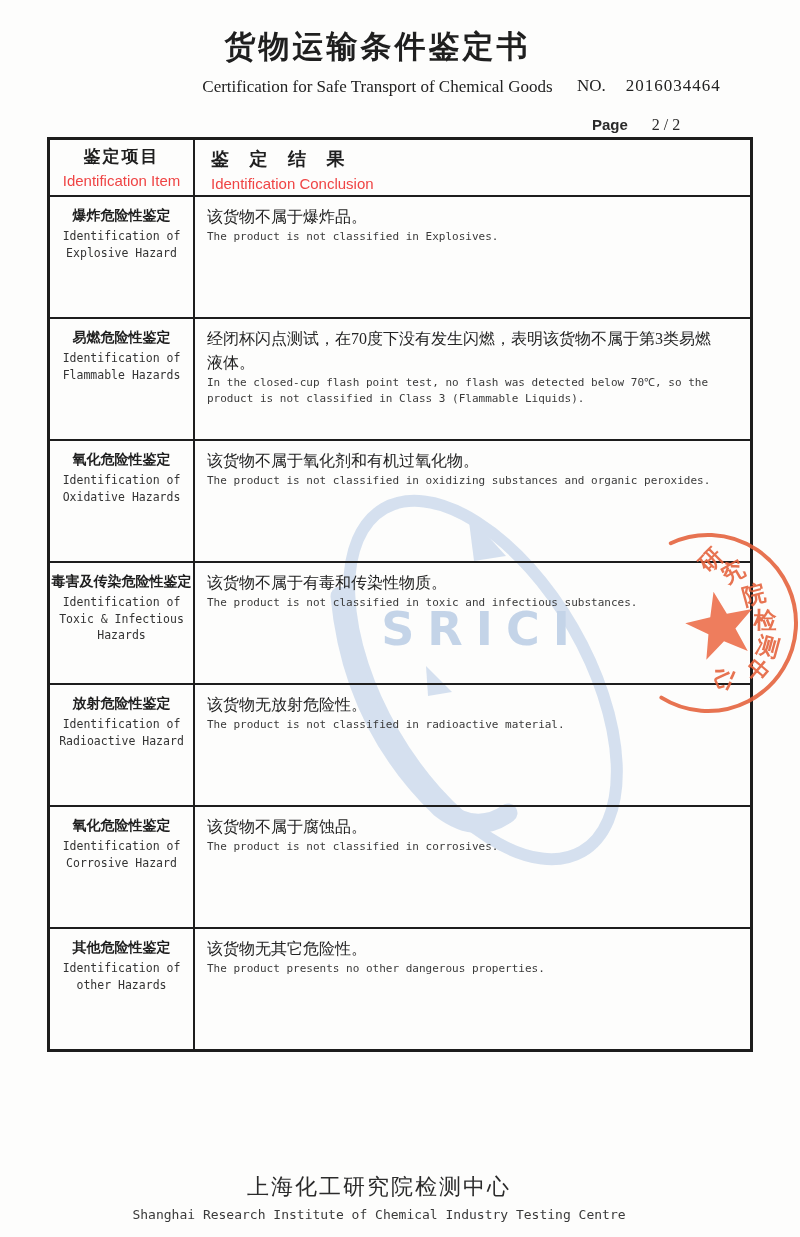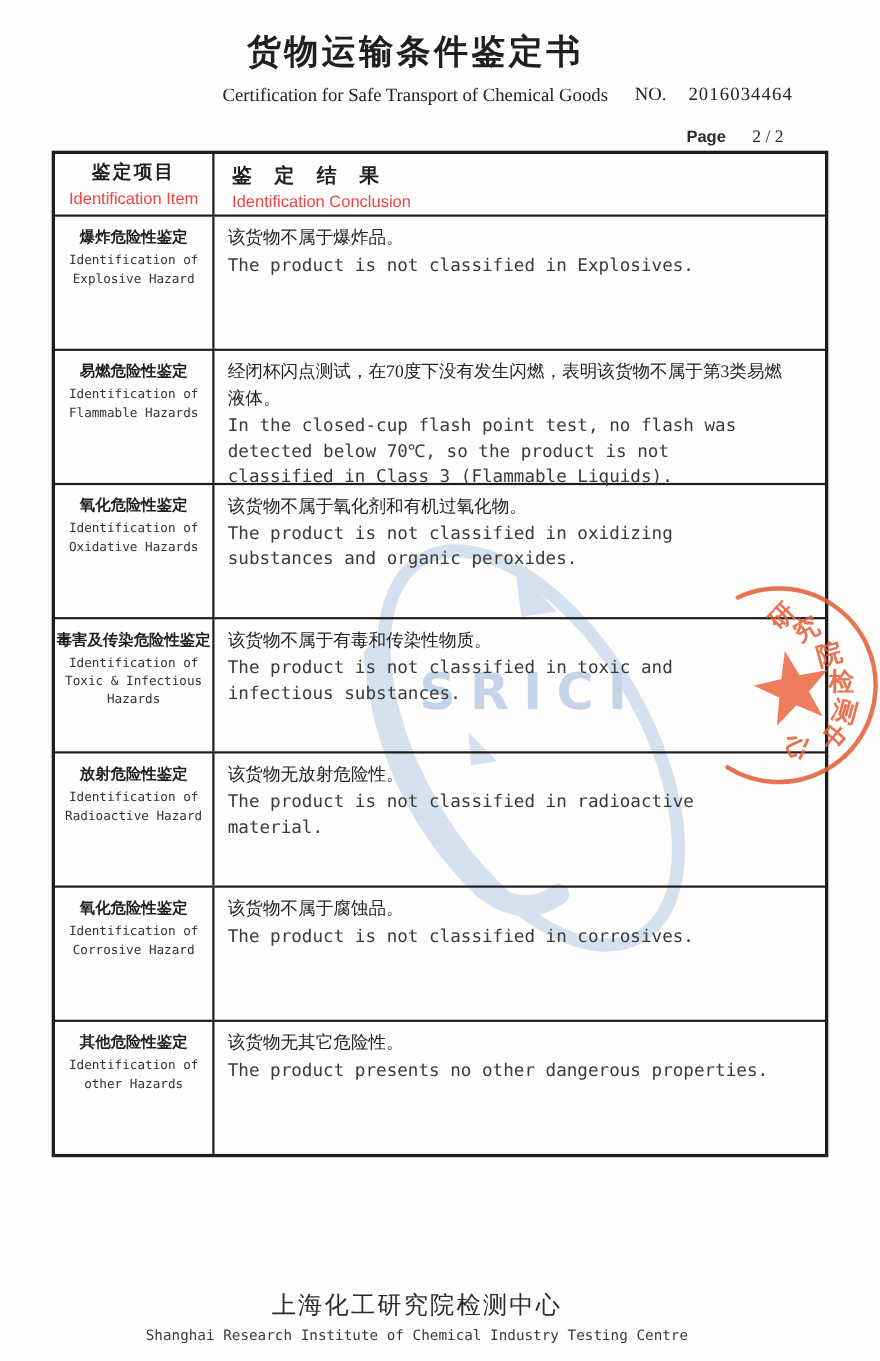"Page 2 / 2" .page-line { left: 624px -> 592px }
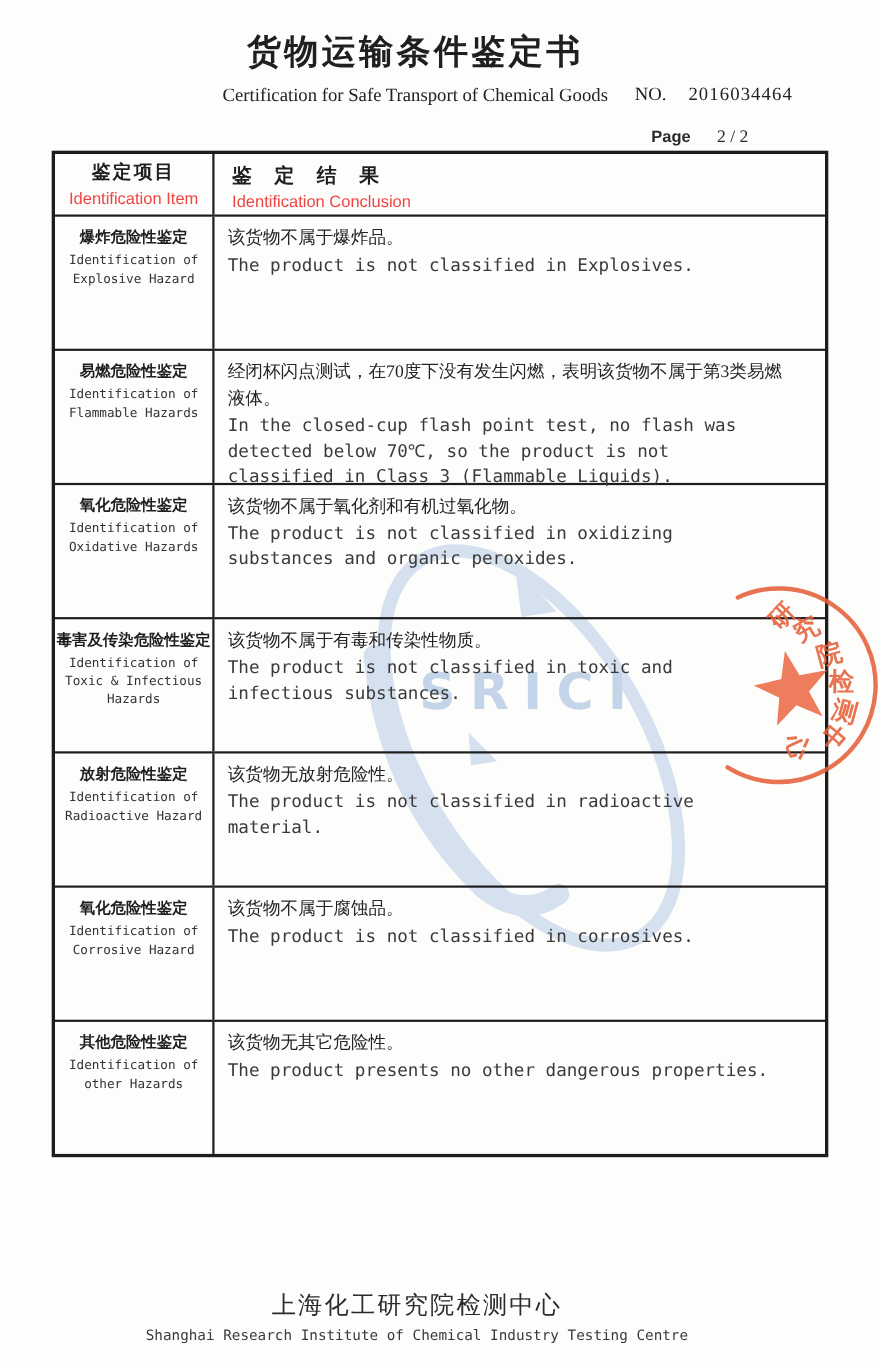"The product is not classified" .result-en { font-size: 16px -> 11px }
